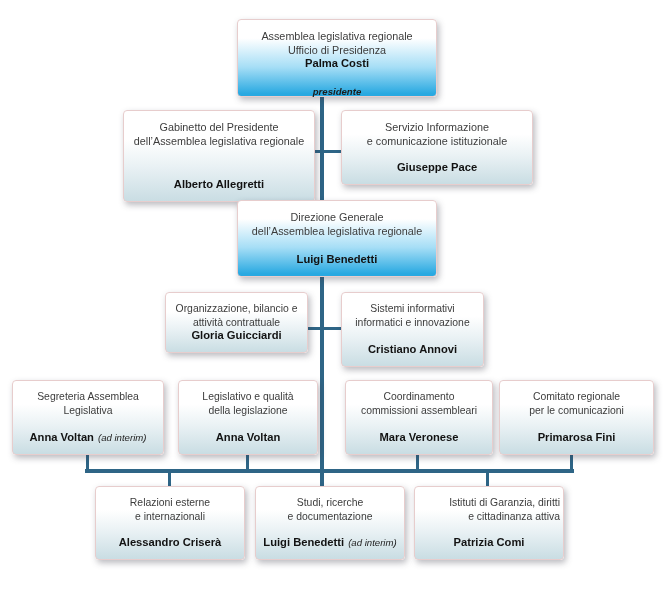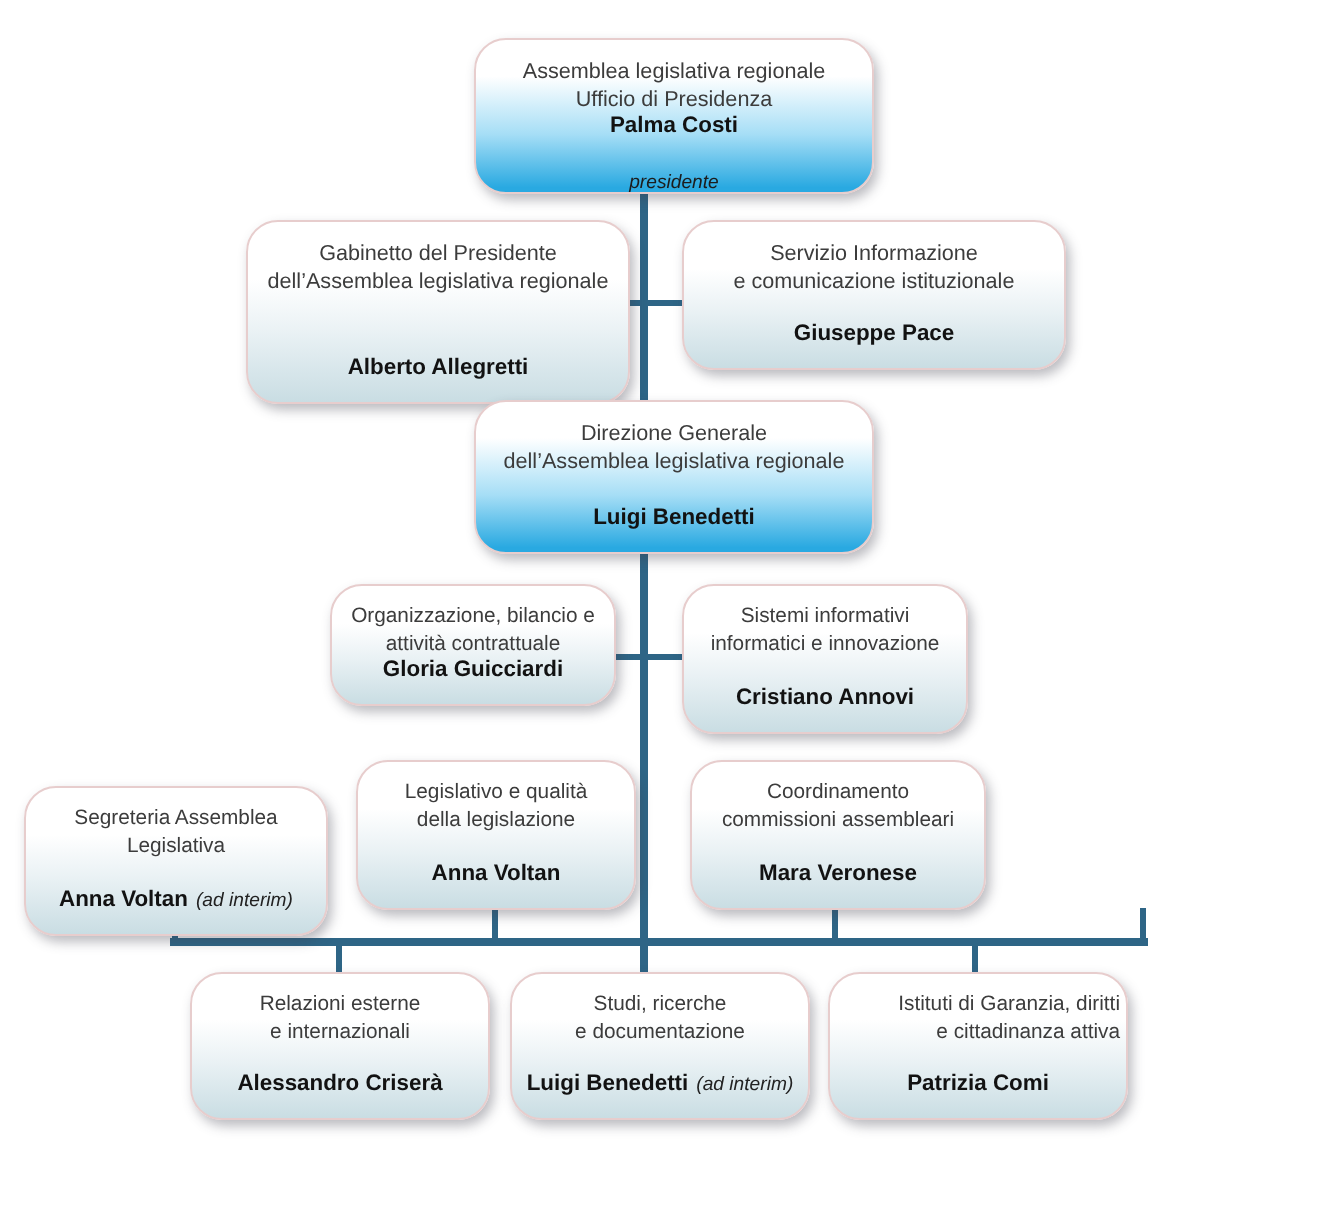"Assemblea legislativa regionale" .box { border-radius: 16px -> 4px }
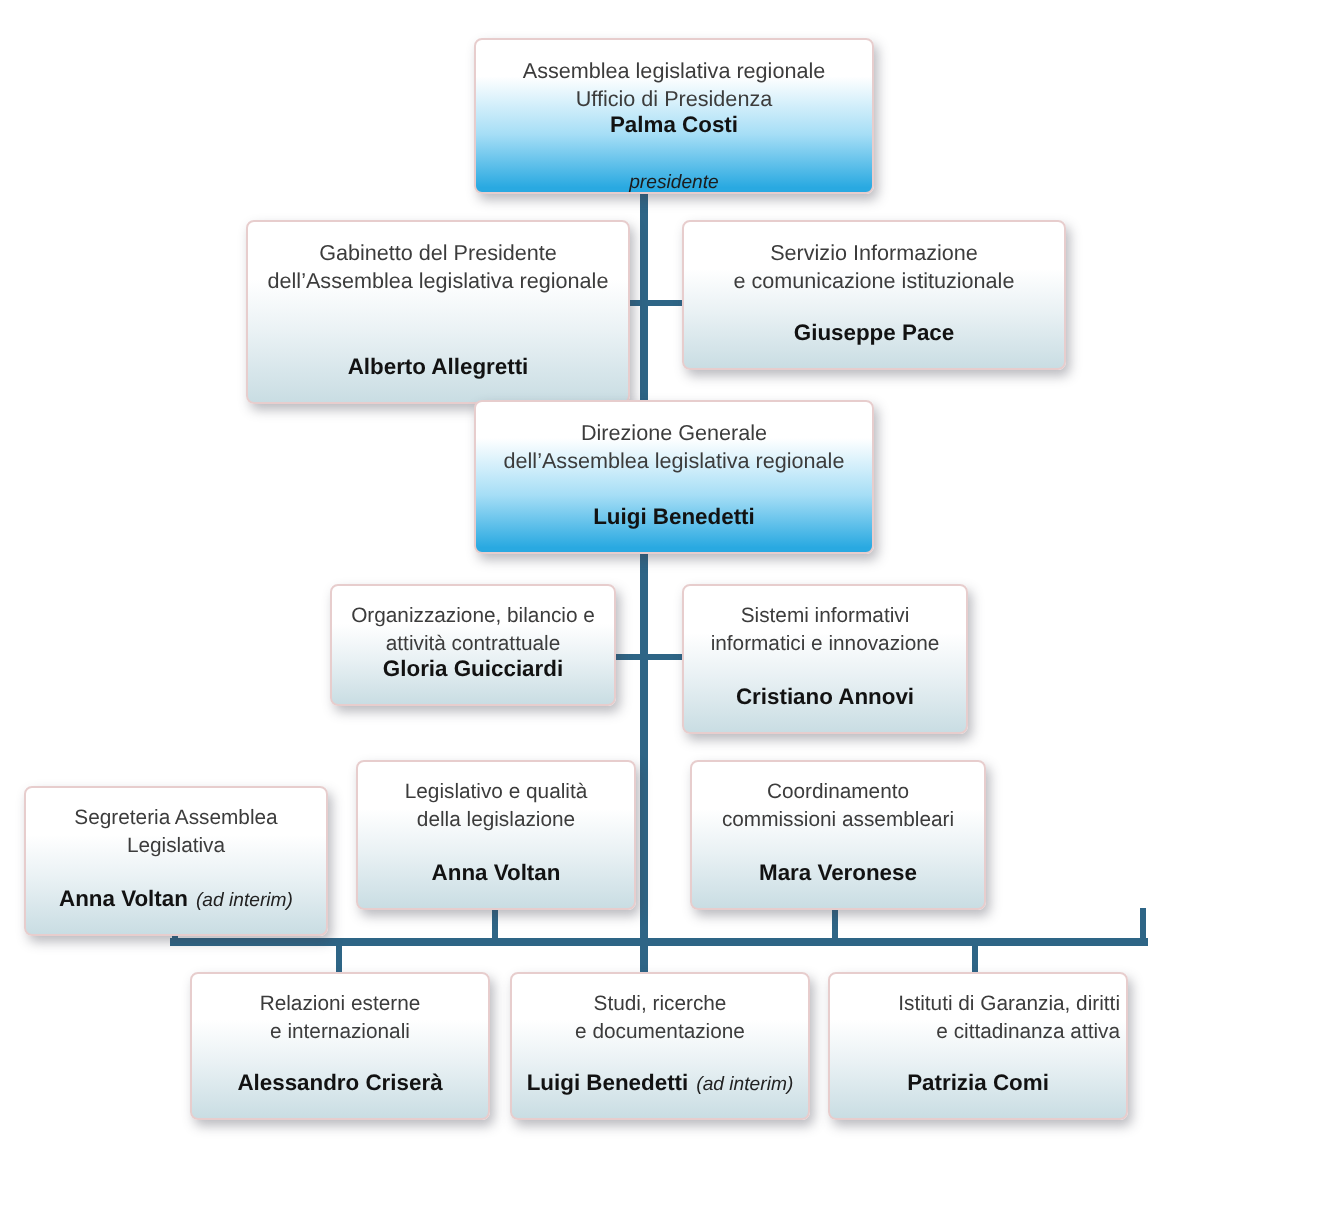"presidente" .role { font-weight: normal -> bold }
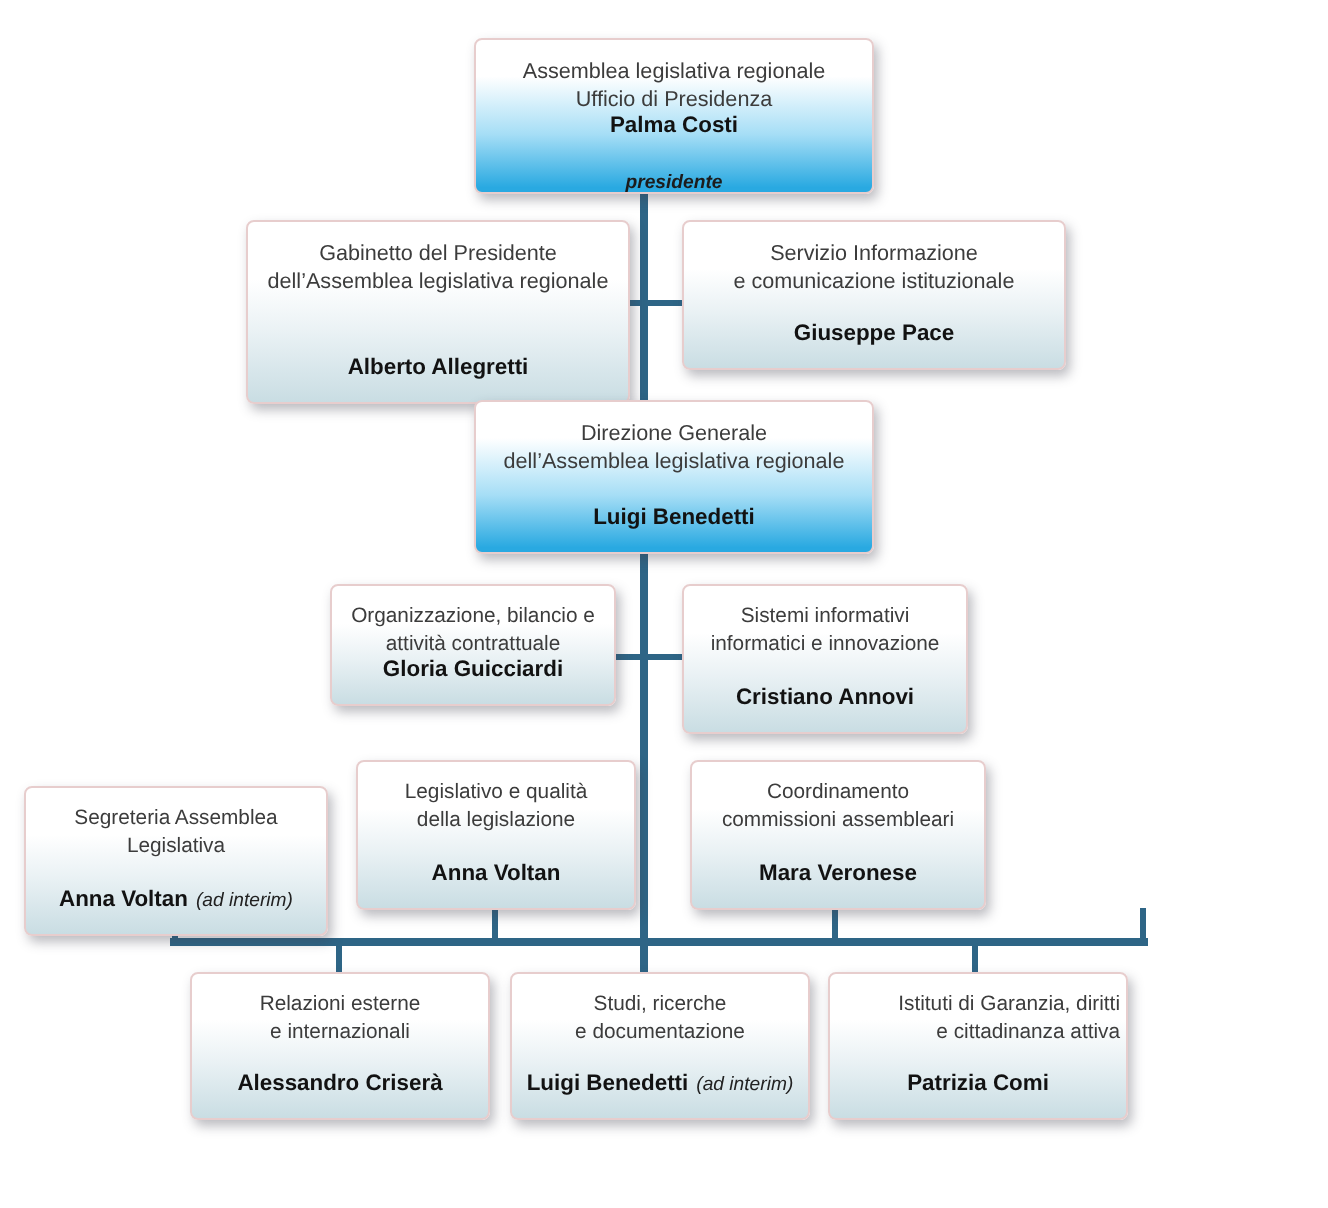"Segreteria Assemblea" div.box { margin-top: 13px -> none }
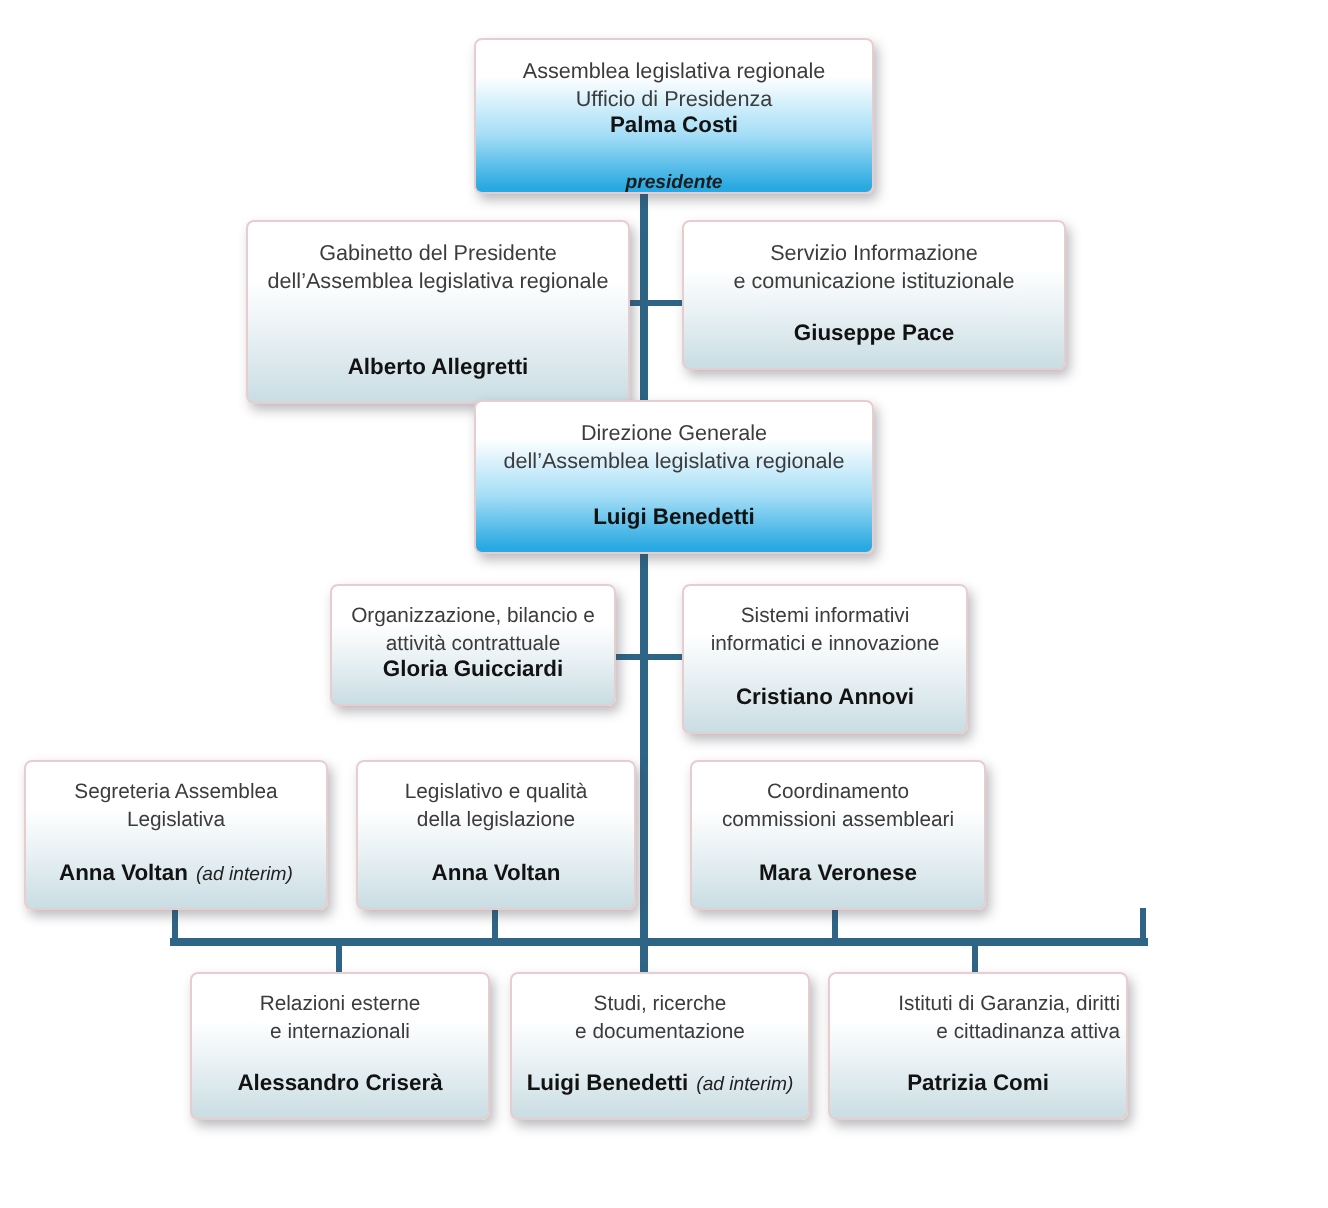"Comitato regionale" div.box { html: none -> <div> <div>Comitato regionale per le comunicazioni</div> <div><span>Primarosa Fini</span></div> </div> }
